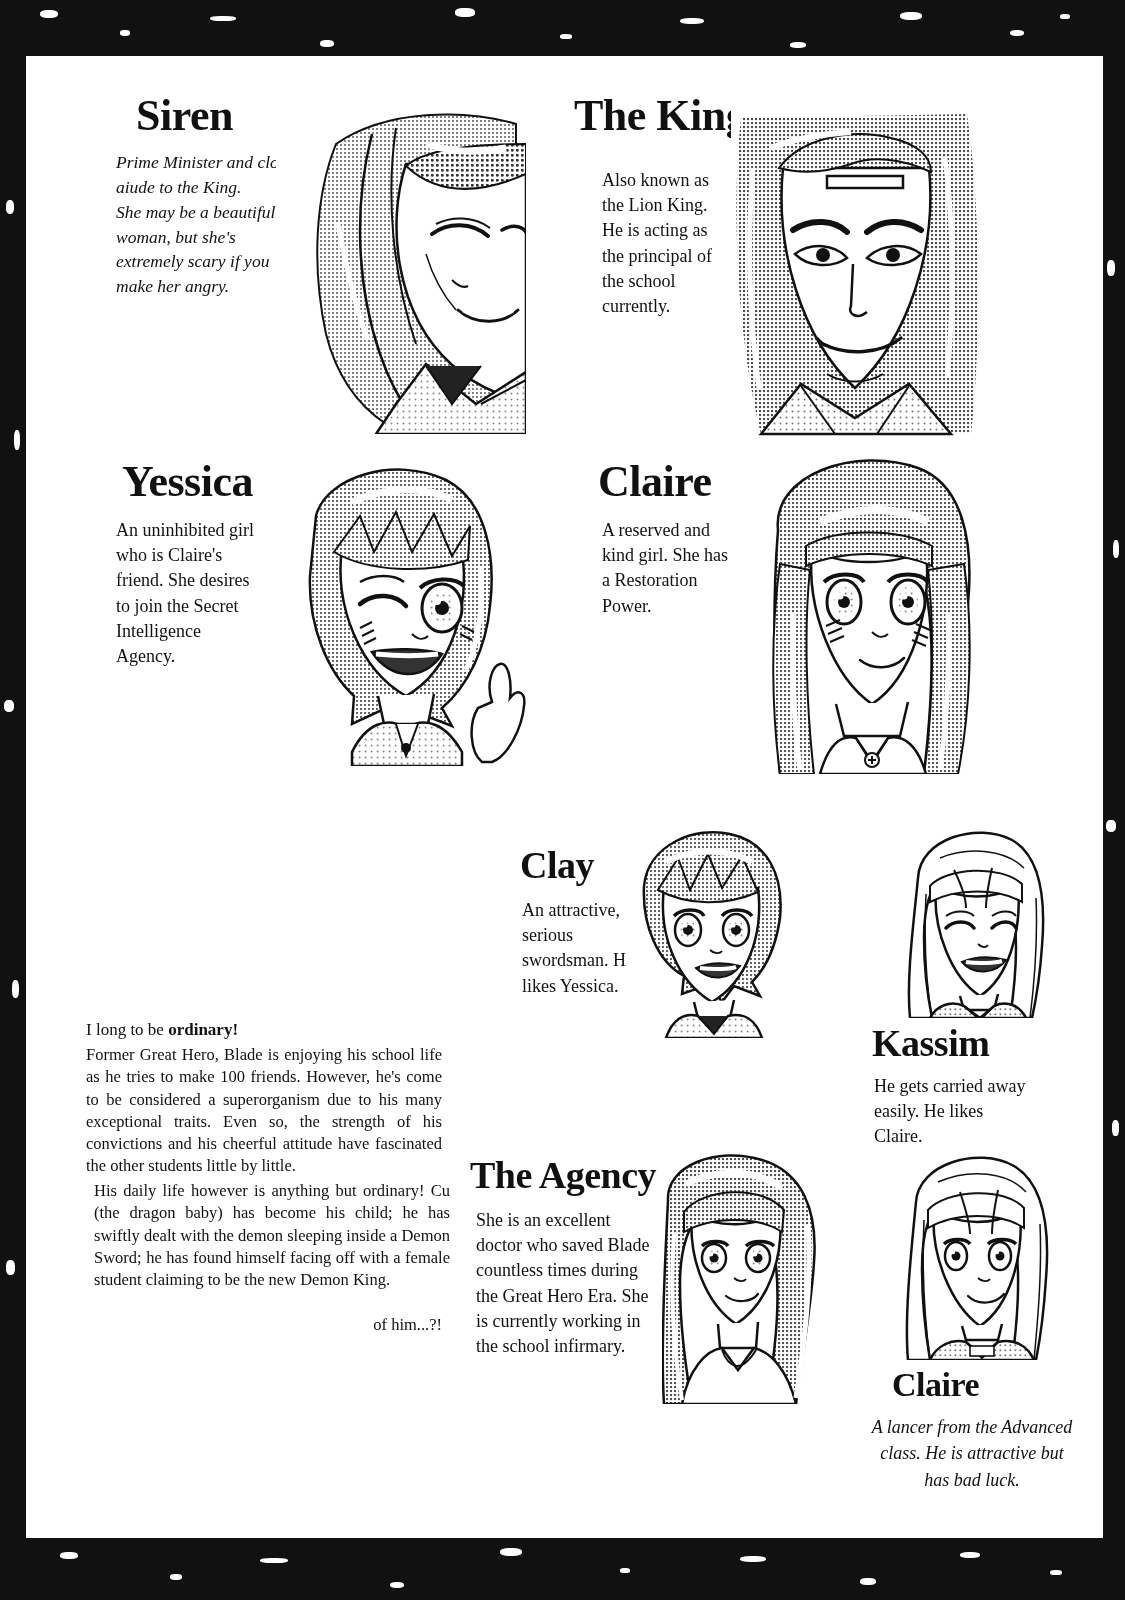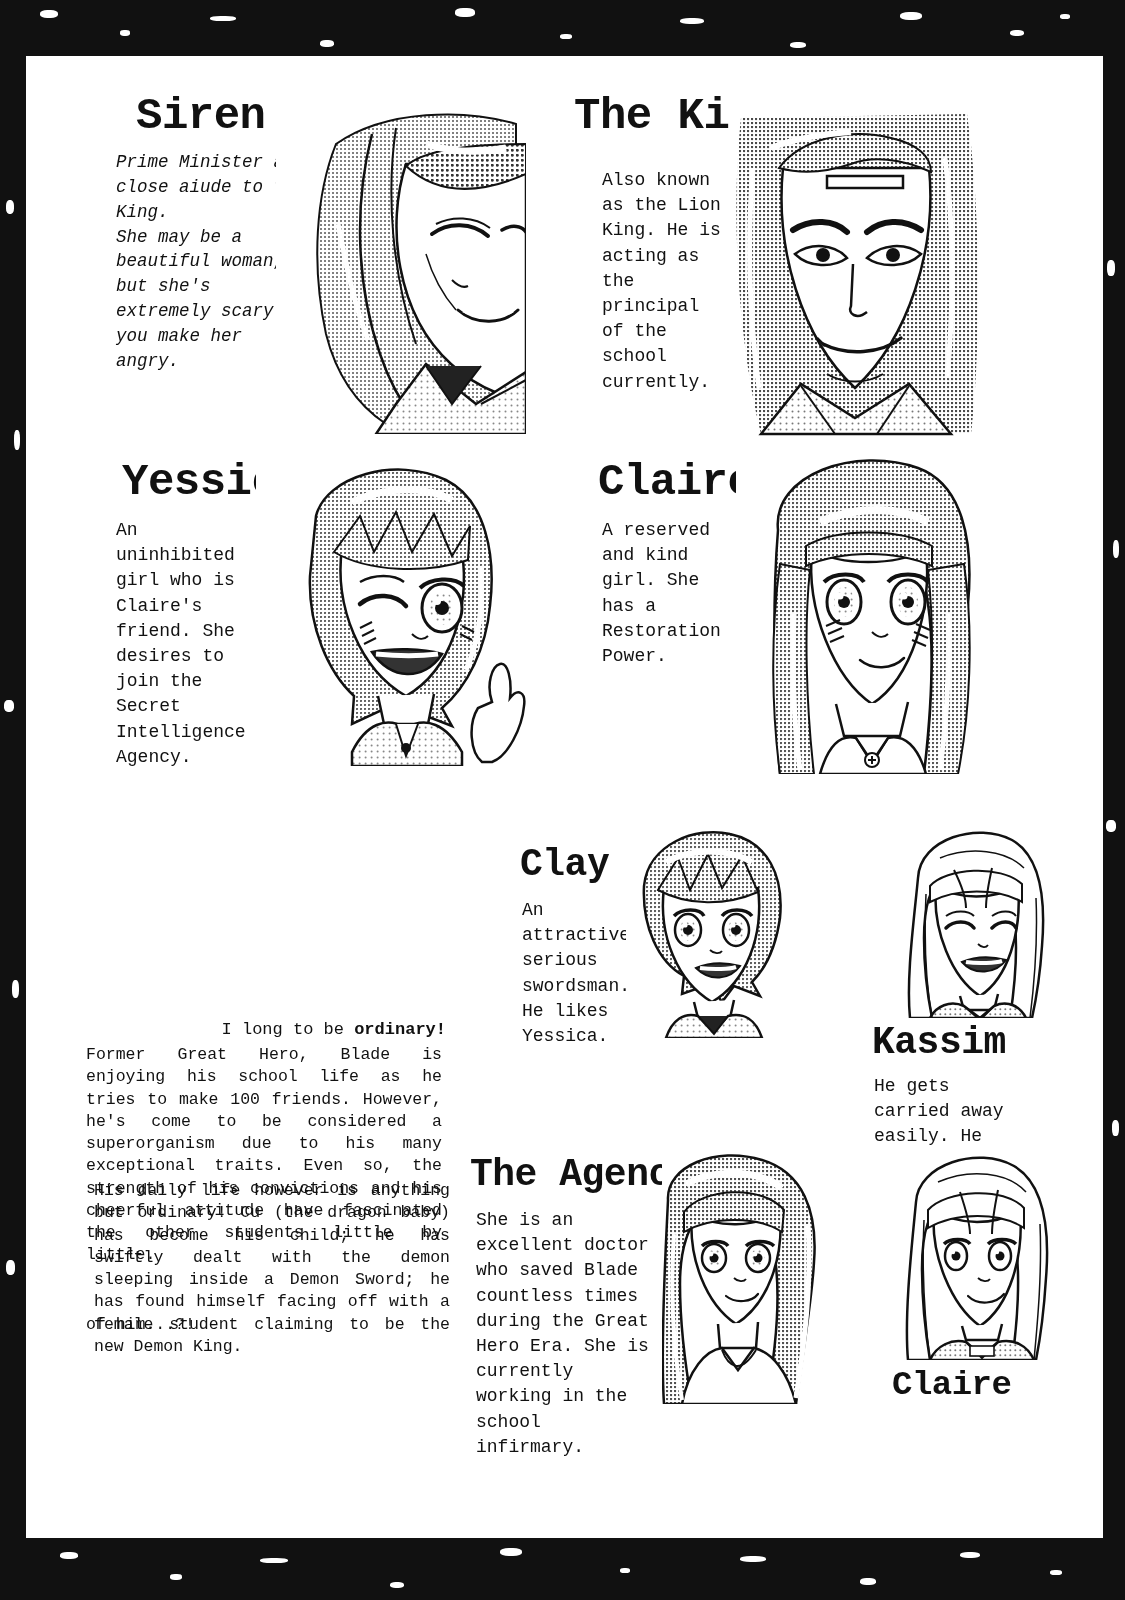"Siren" .page { font-family: Liberation Mono, monospace -> Liberation Serif, serif }
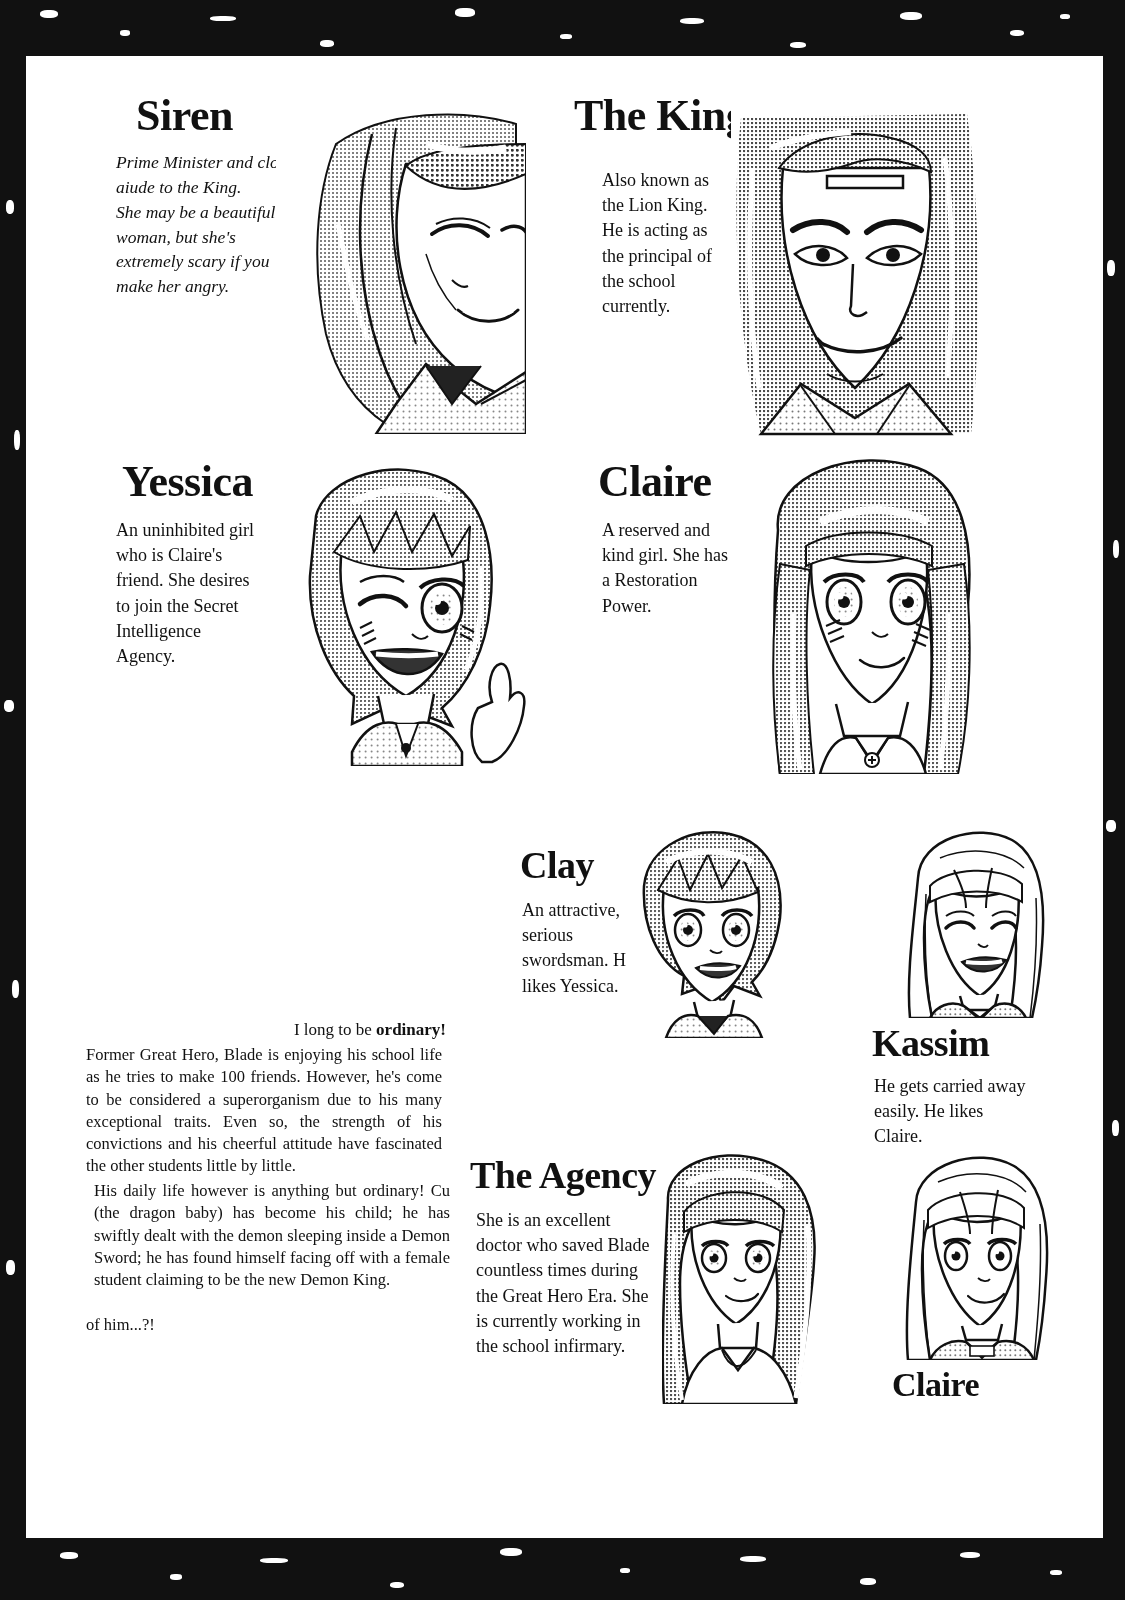"I long to be ordinary!" .story-lead { text-align: right -> left }
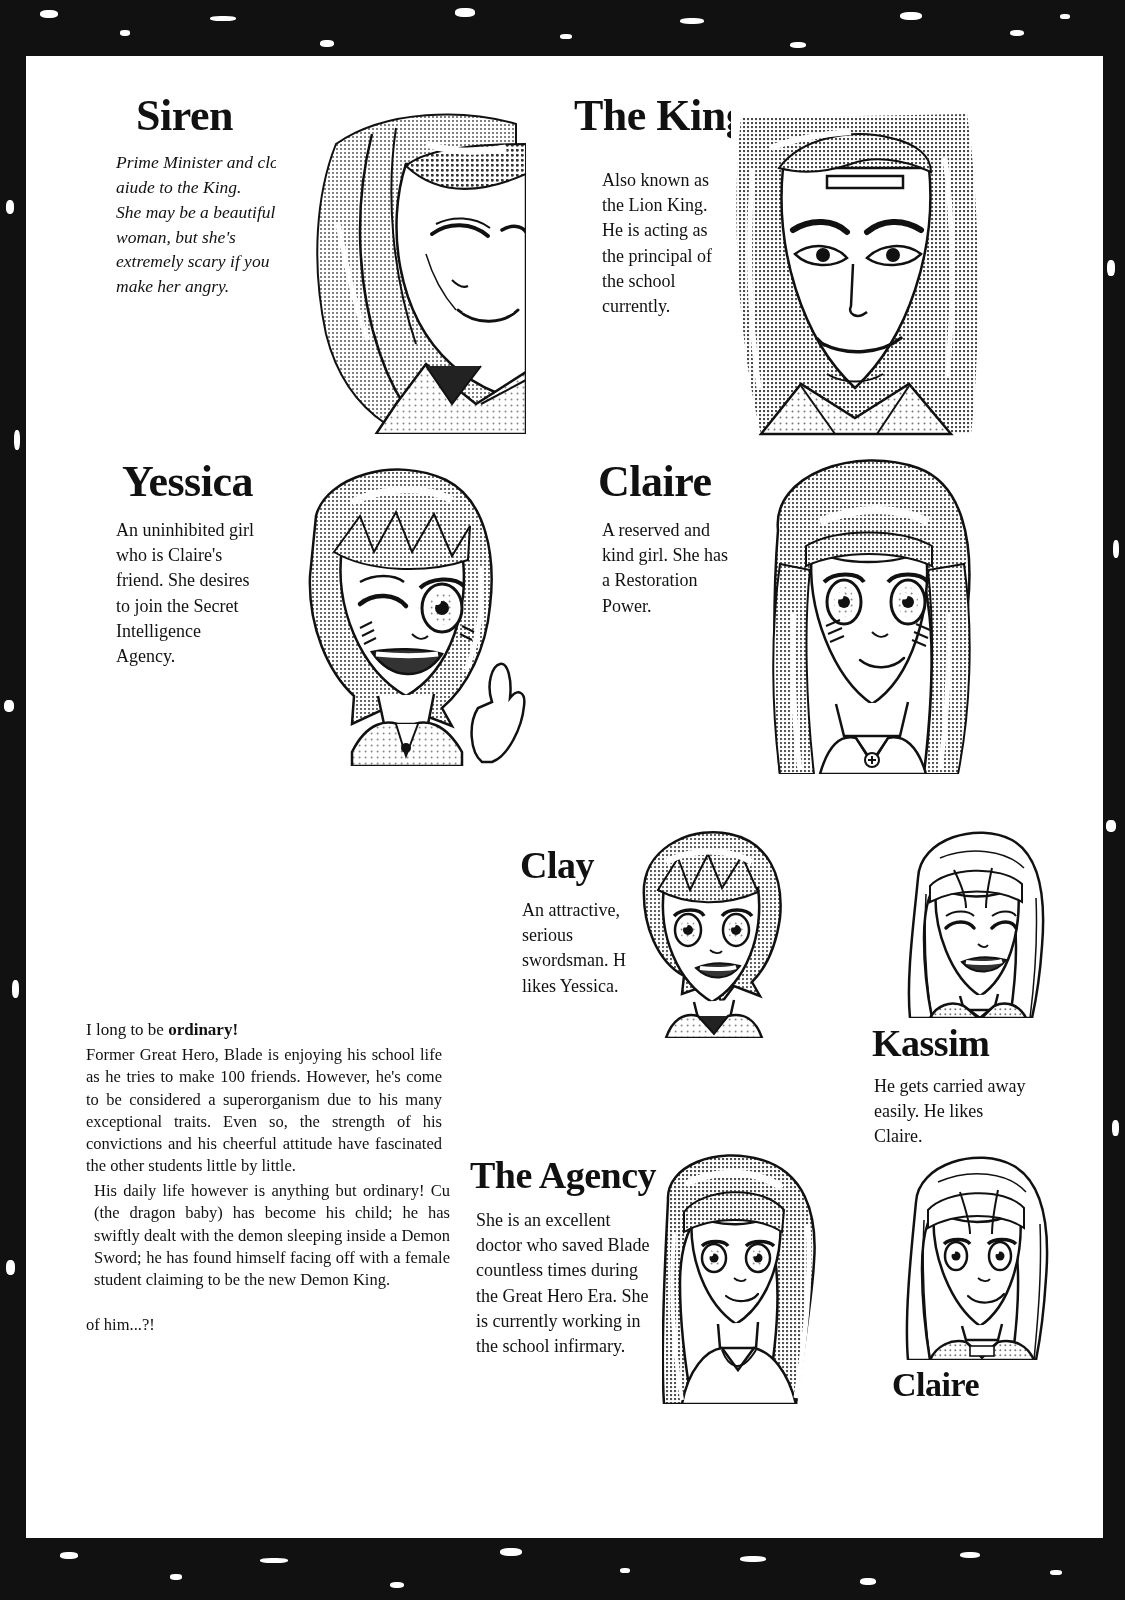"of him...?!" .story-p .center-last { text-align: left -> right }
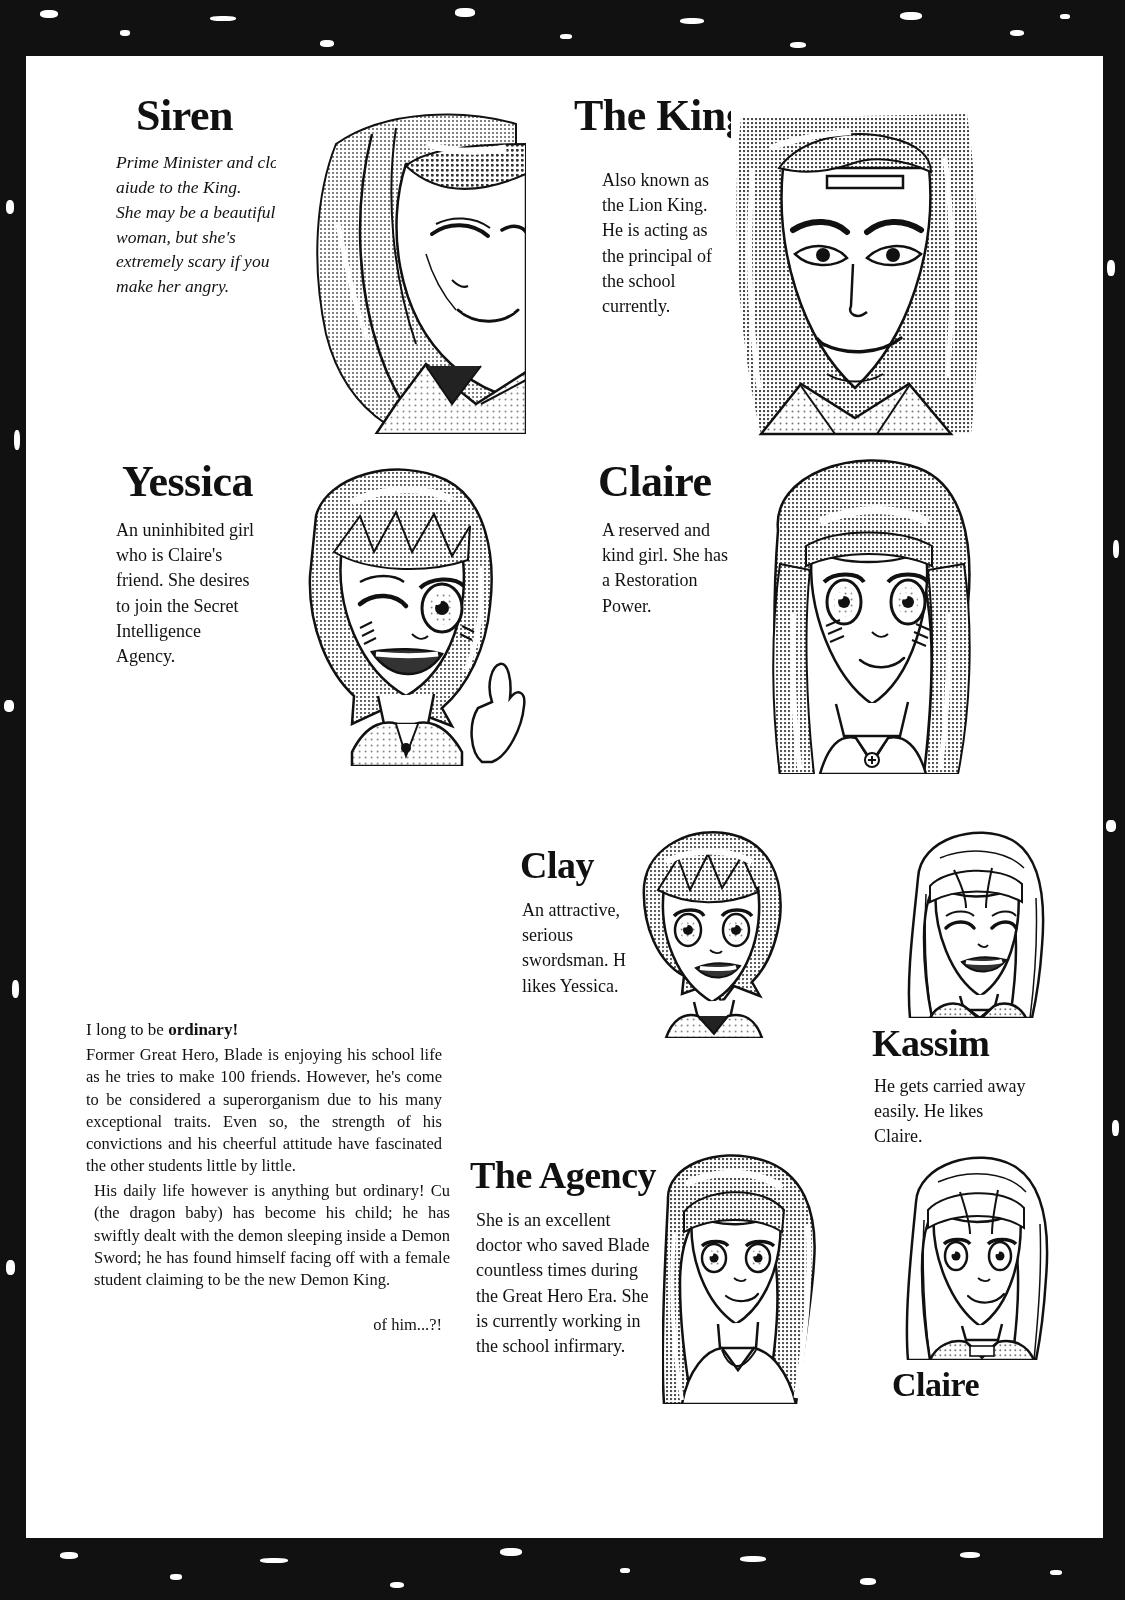"A lancer from the Advanced" div.desc { html: none -> <div>A lancer from the Advanced class. He is attractive but has bad luck.</div> }
